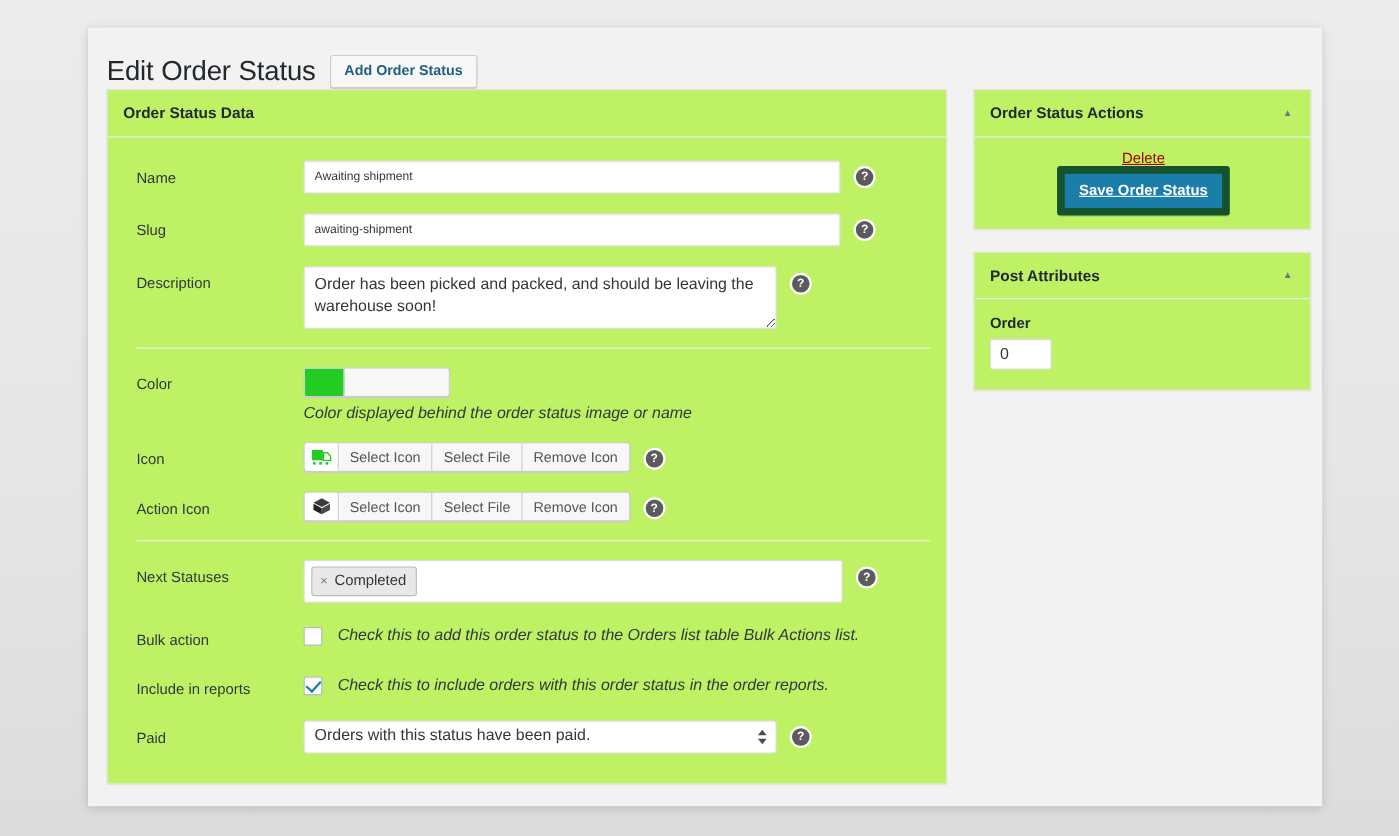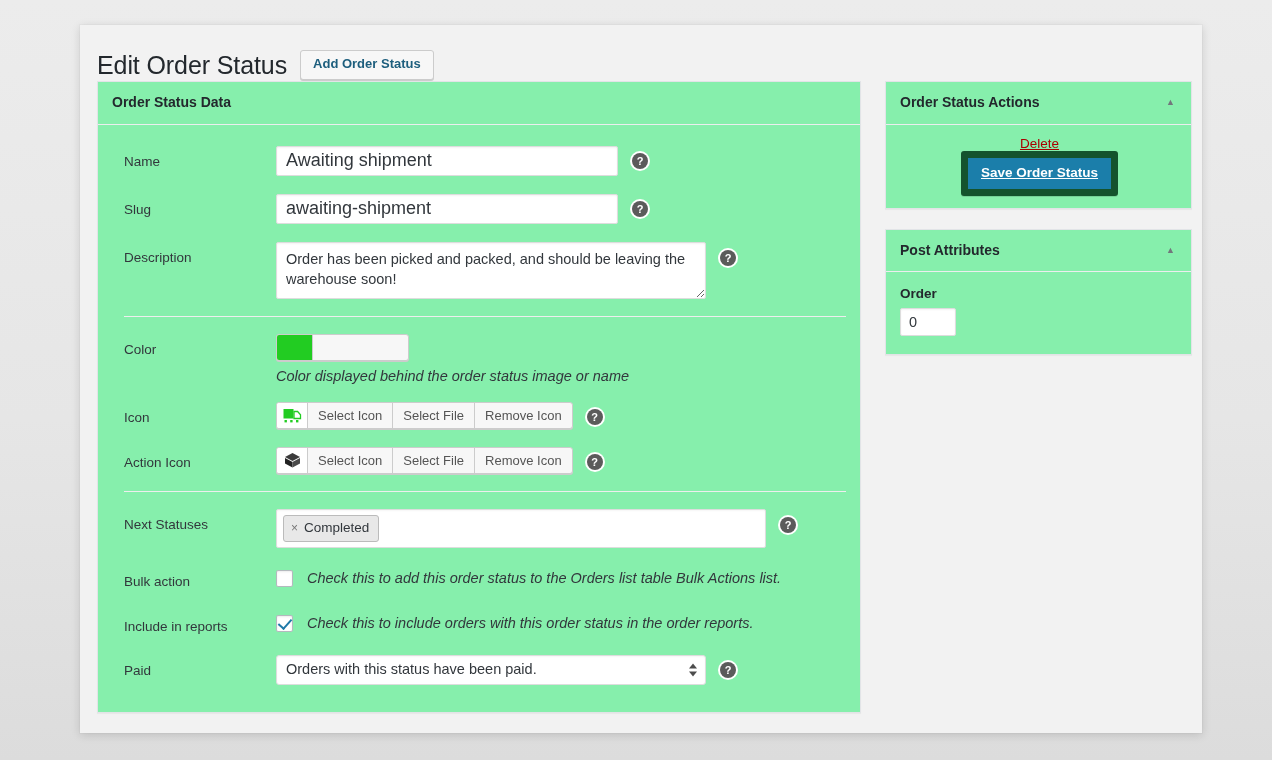"Order Status Data" .postbox { background: #86efac -> #bef264 }
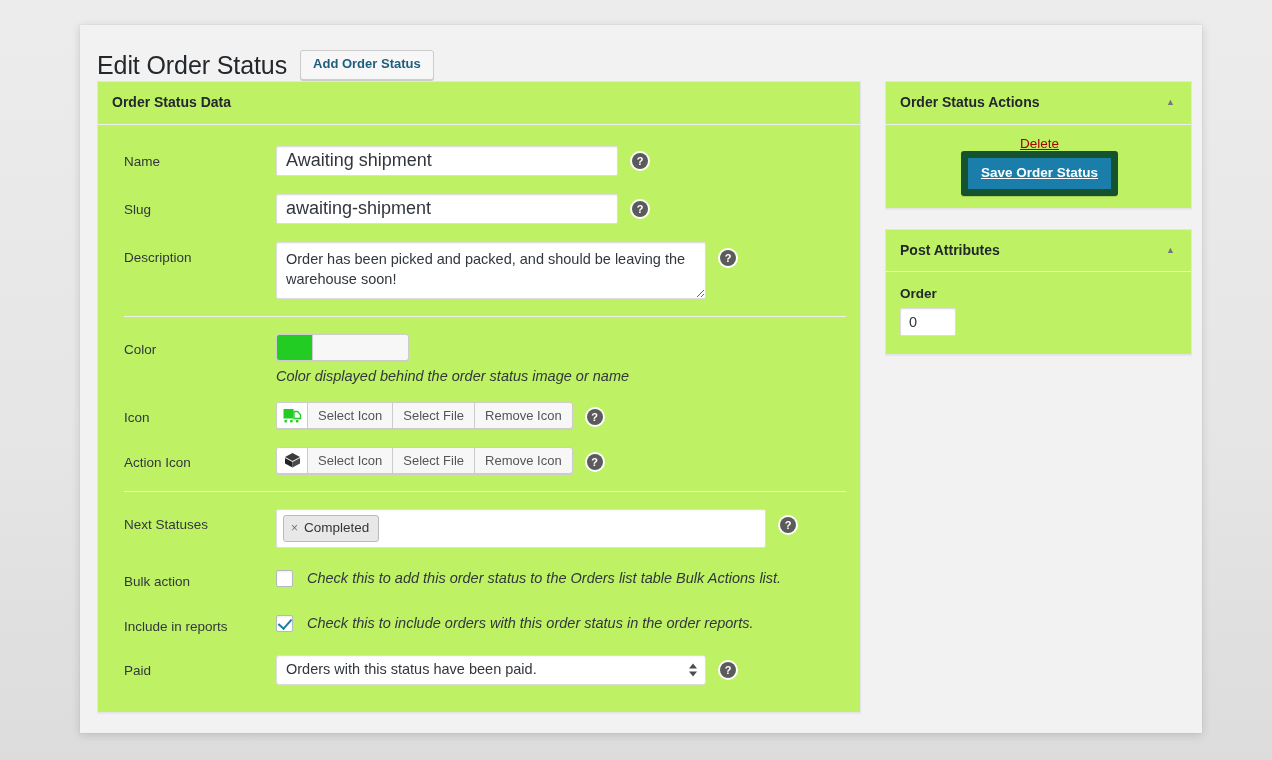"Awaiting shipment" input[type=text].txt { font-size: 18px -> 11px; width: 342px -> 488px }
